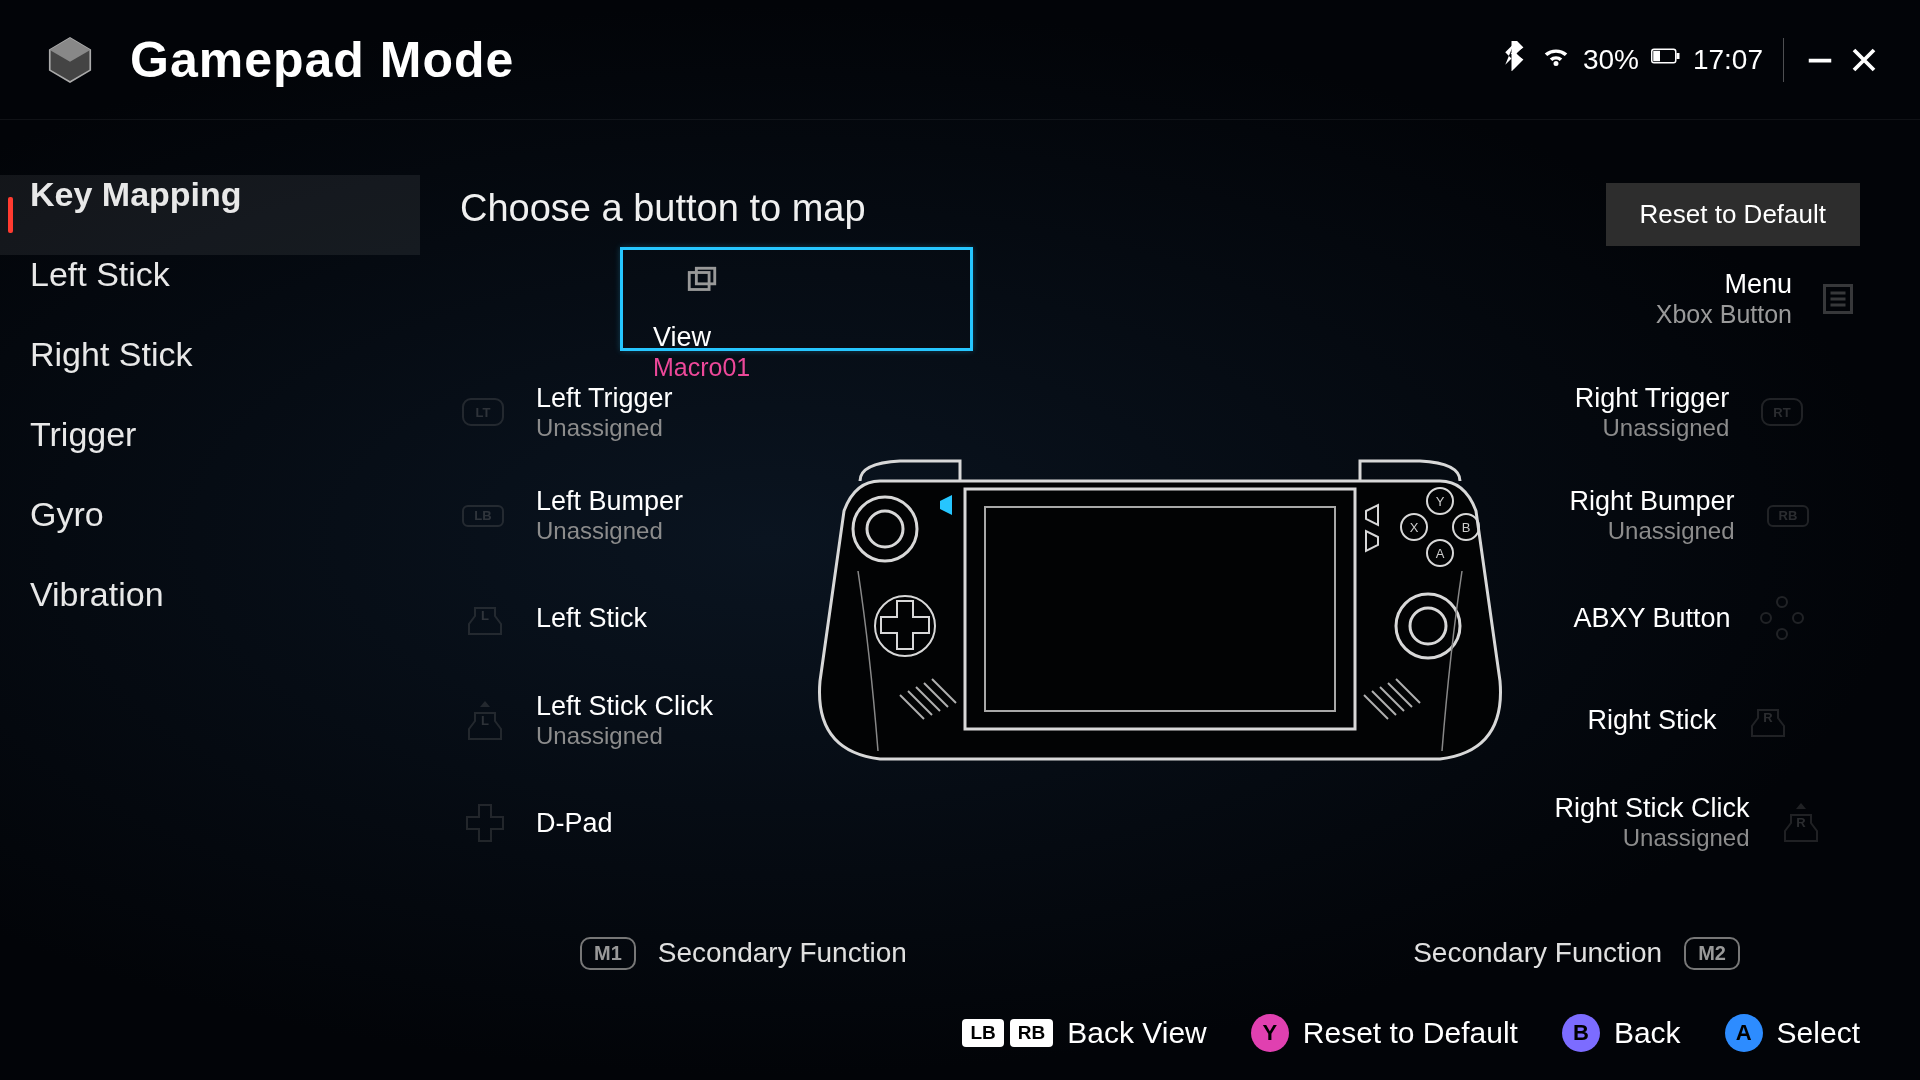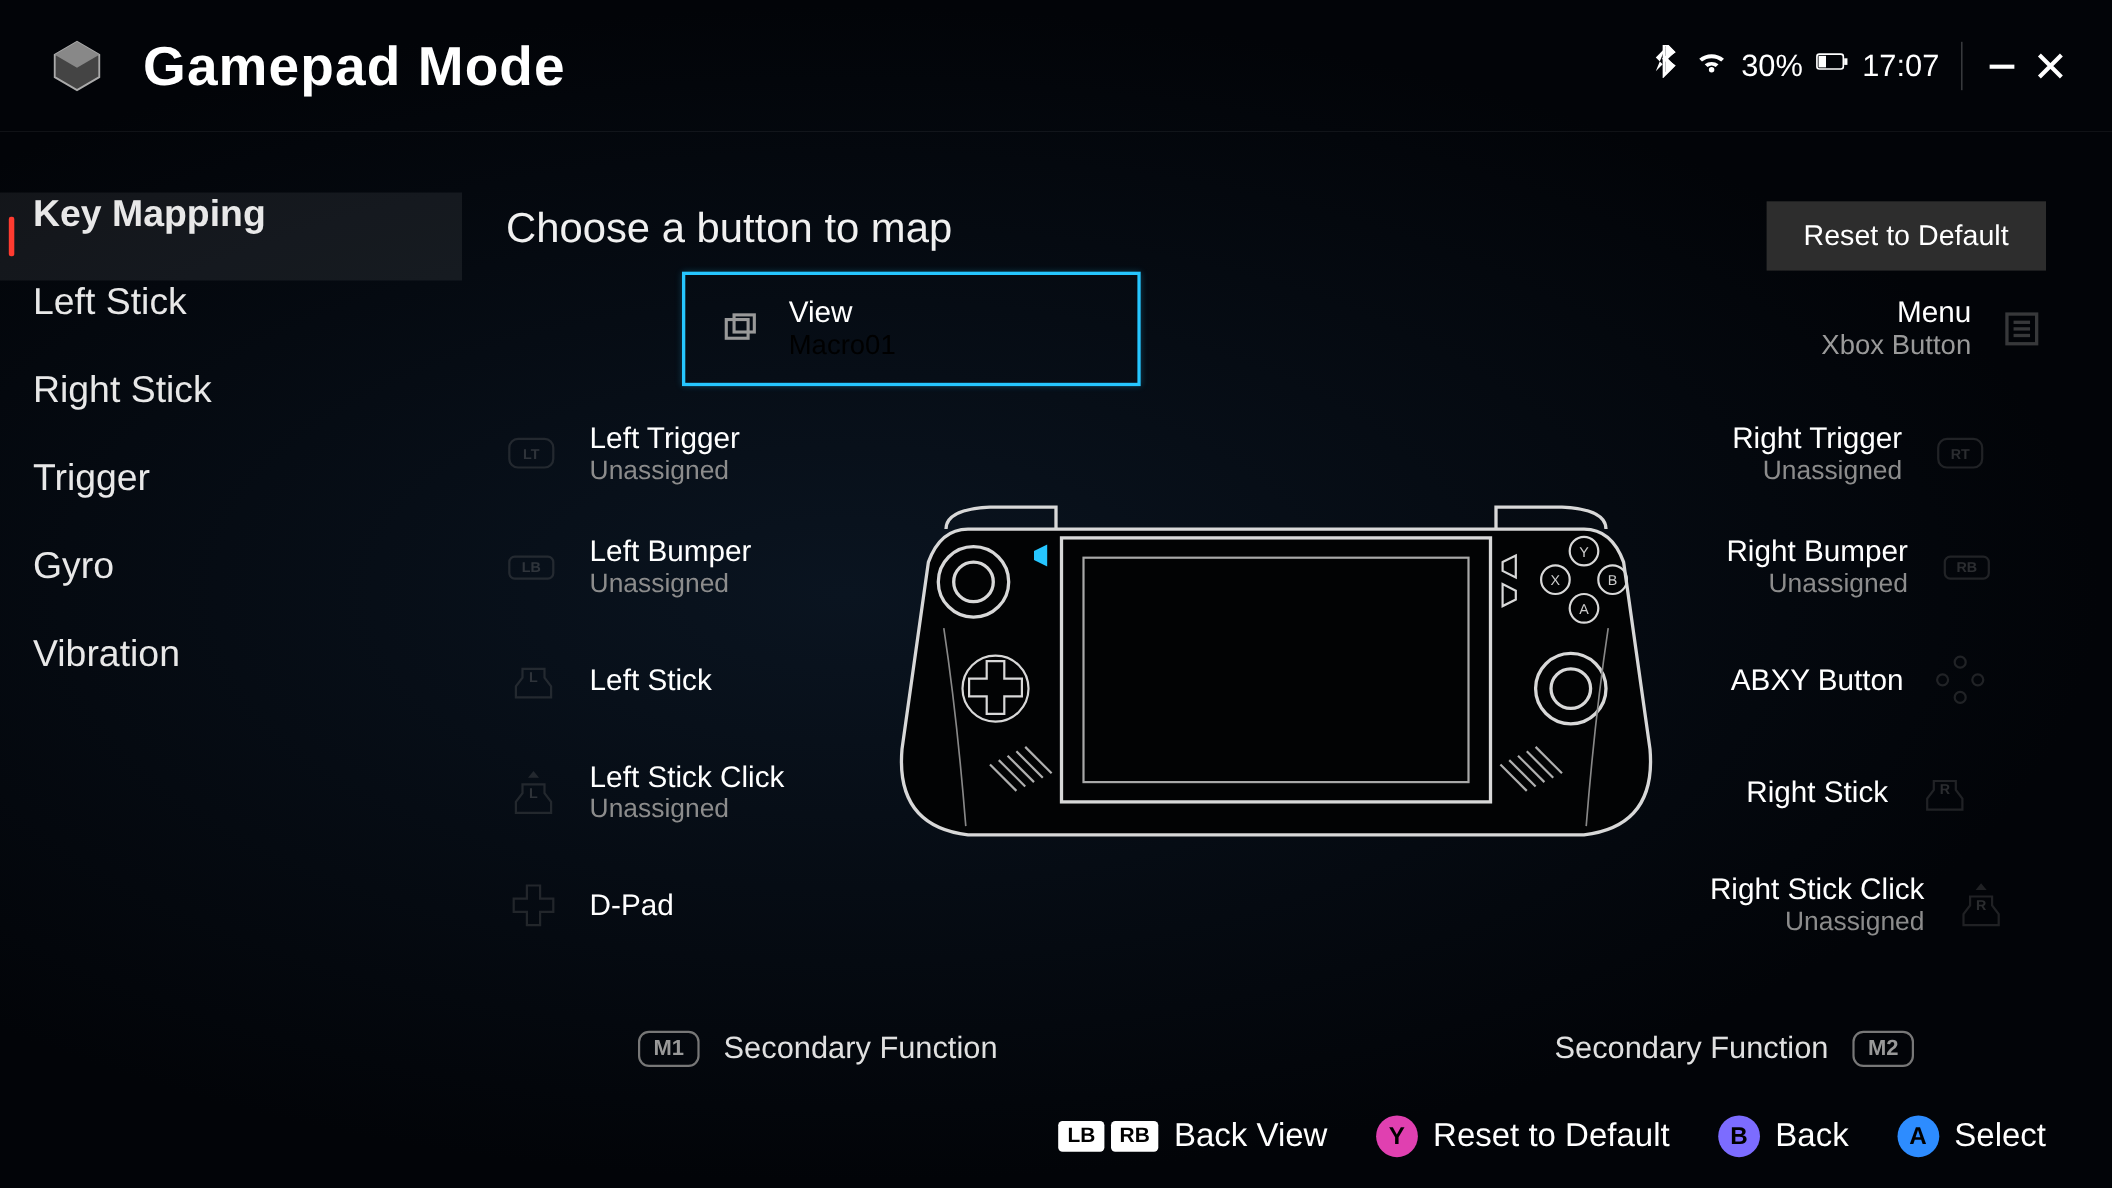"View" .view-box { flex-direction: none -> column }
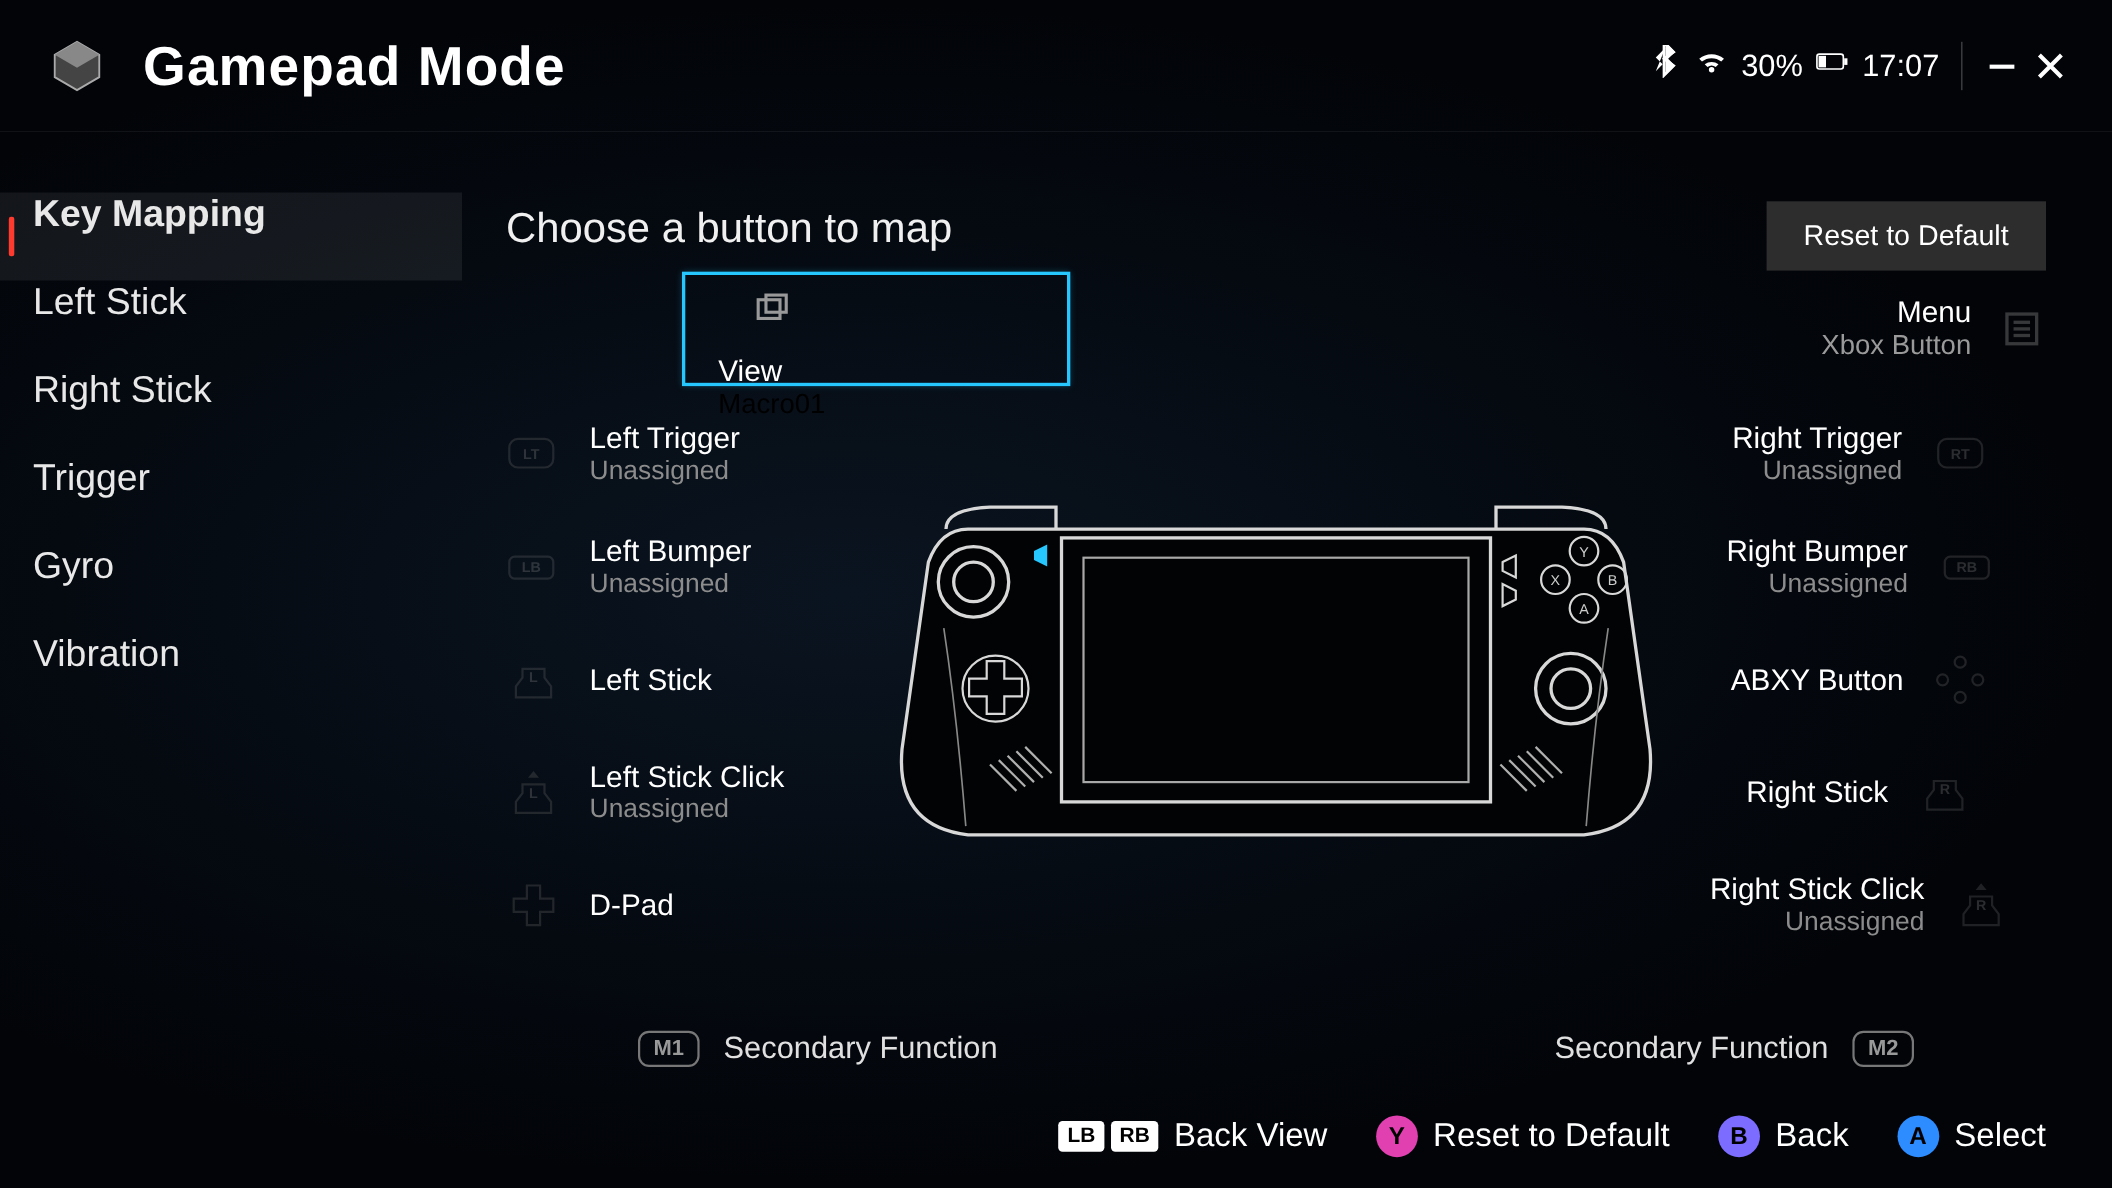"Macro01" .view-sub { color: #000000 -> #ec4899 }
